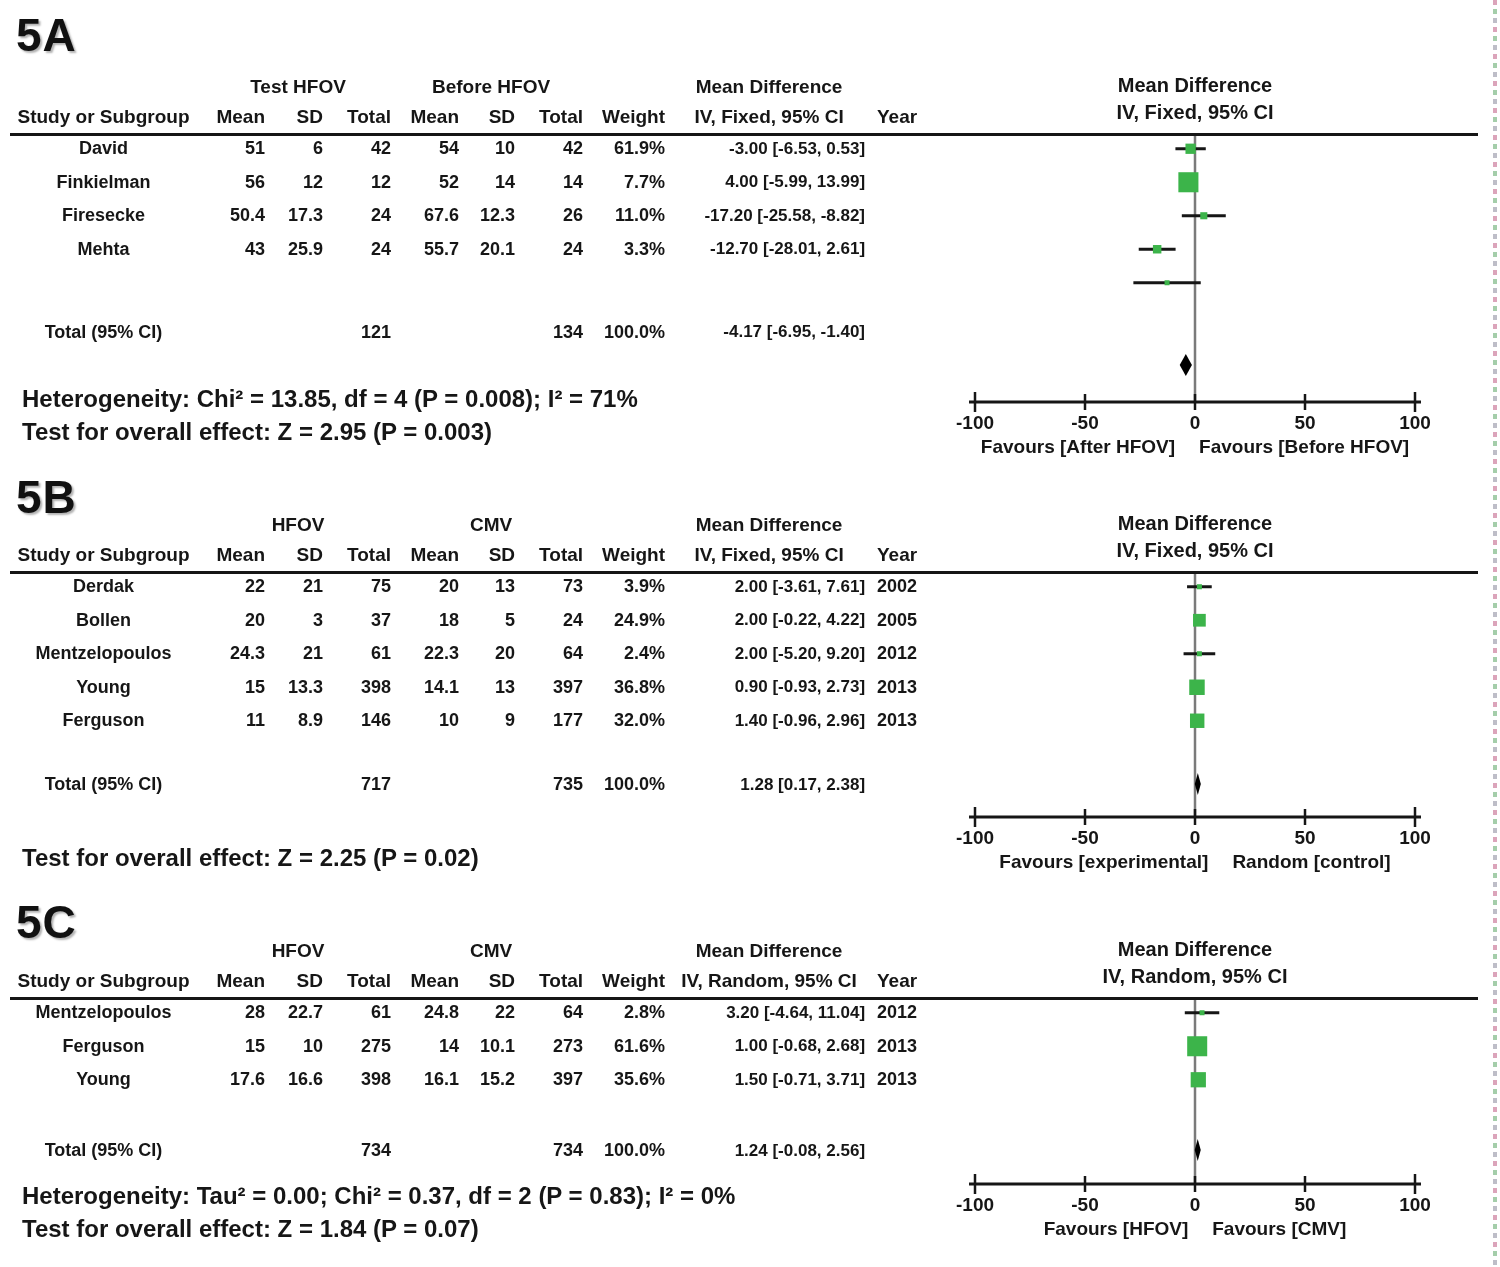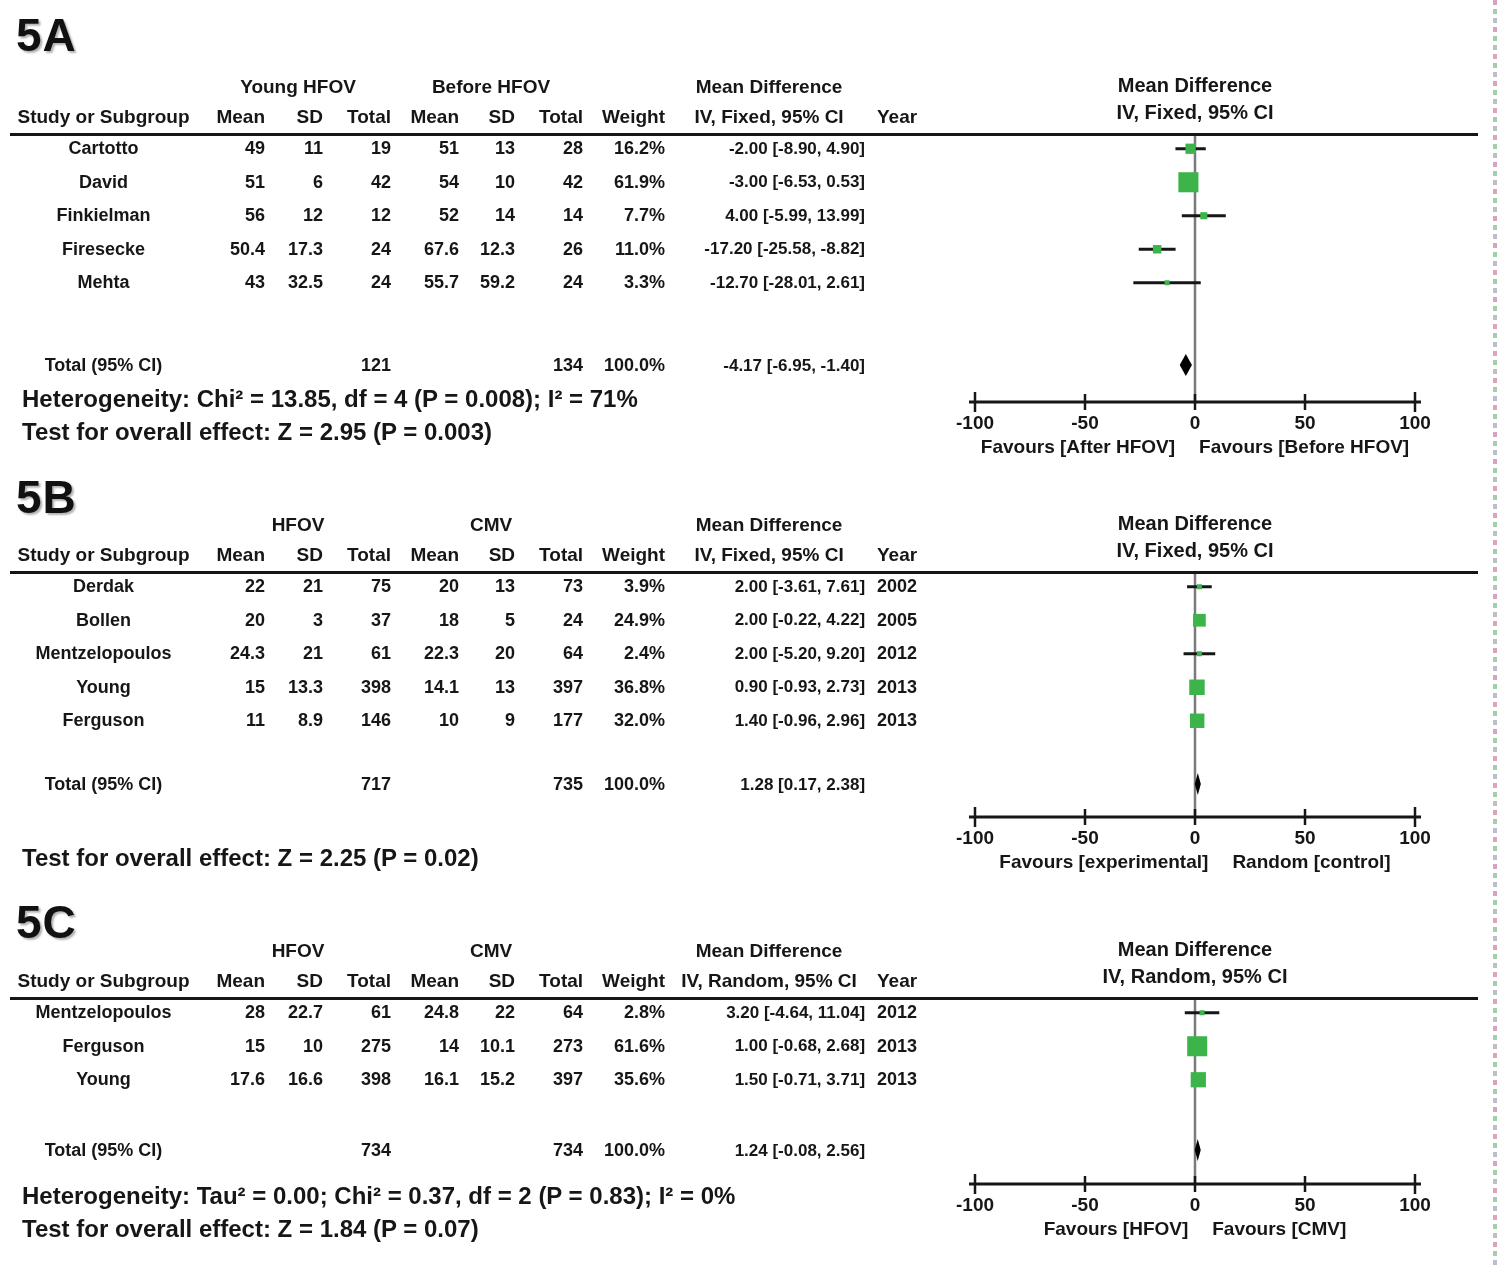"Young HFOV" th.ac { text: Young -> Test }
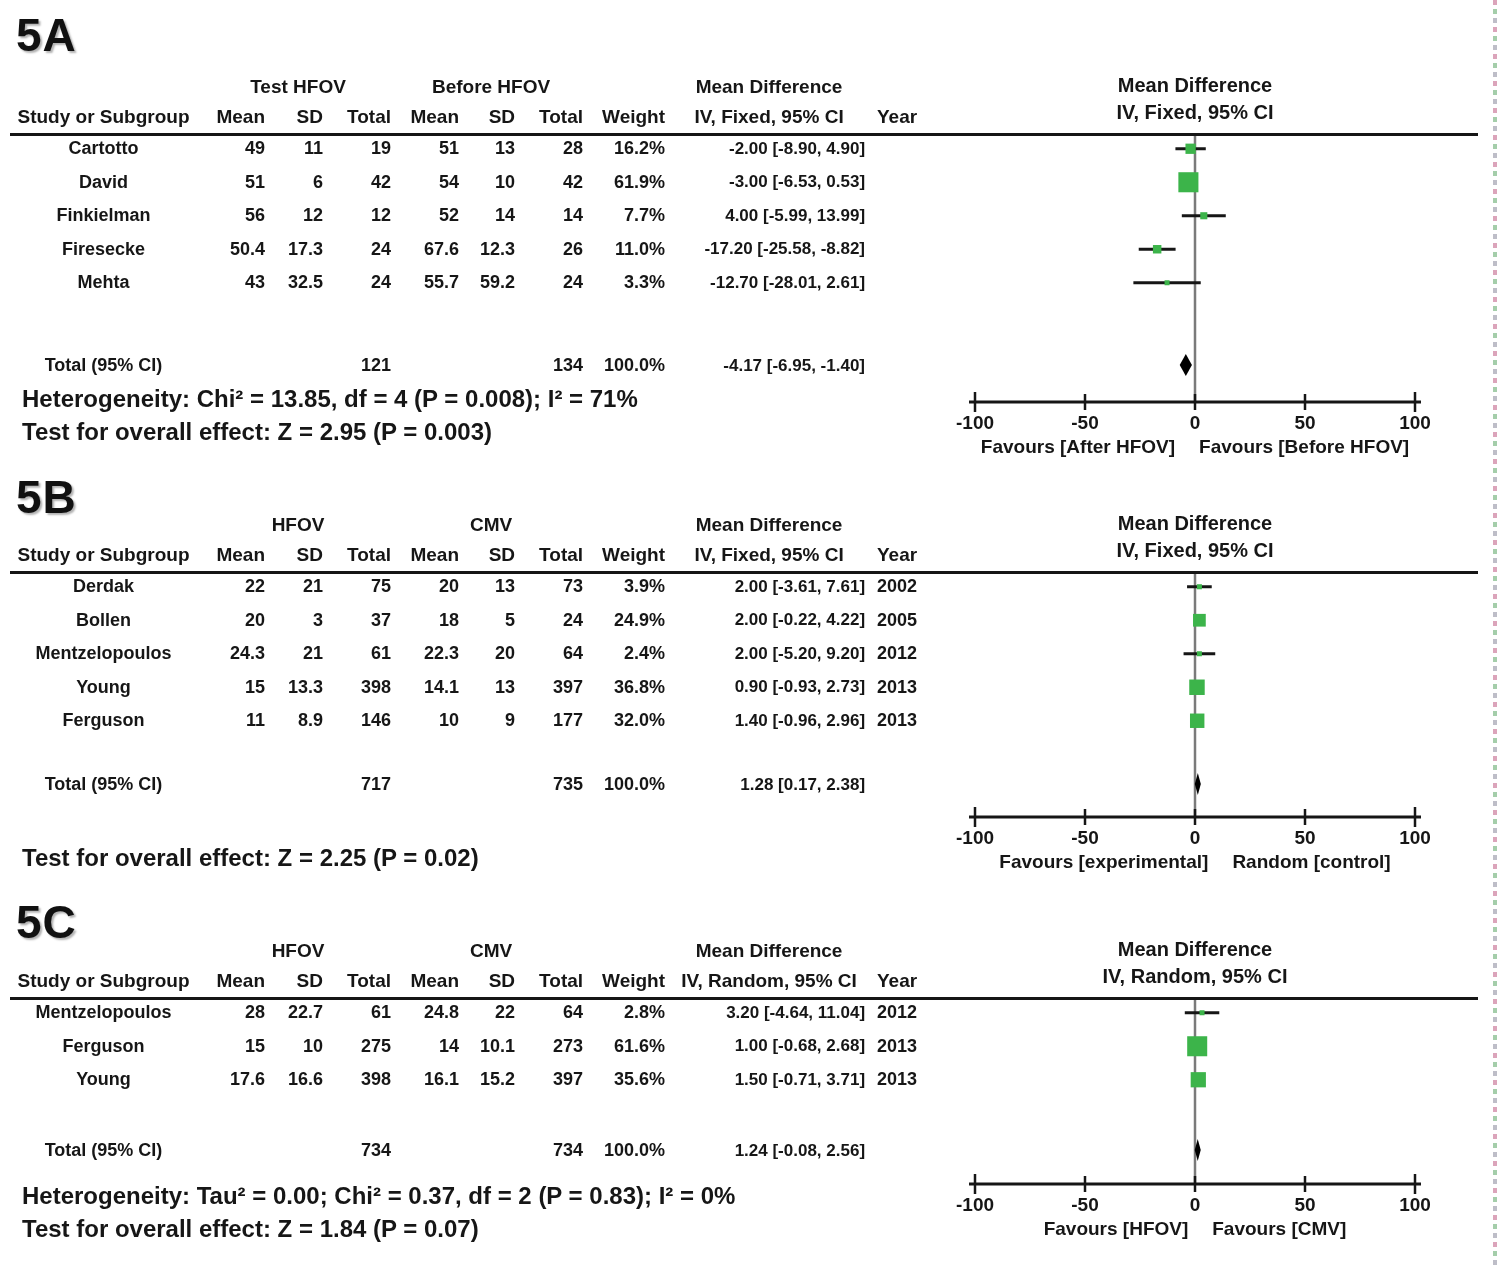"Cartotto" tr { html: <tr> <td>Cartotto</td> <td>49</td> <td>11</td> <td>19</td> <td>51</td> <td>13</td> <td>28</td> <td>16.2%</td> <td>-2.00 [-8.90, 4.90]</td> <td></td> </tr> -> none }
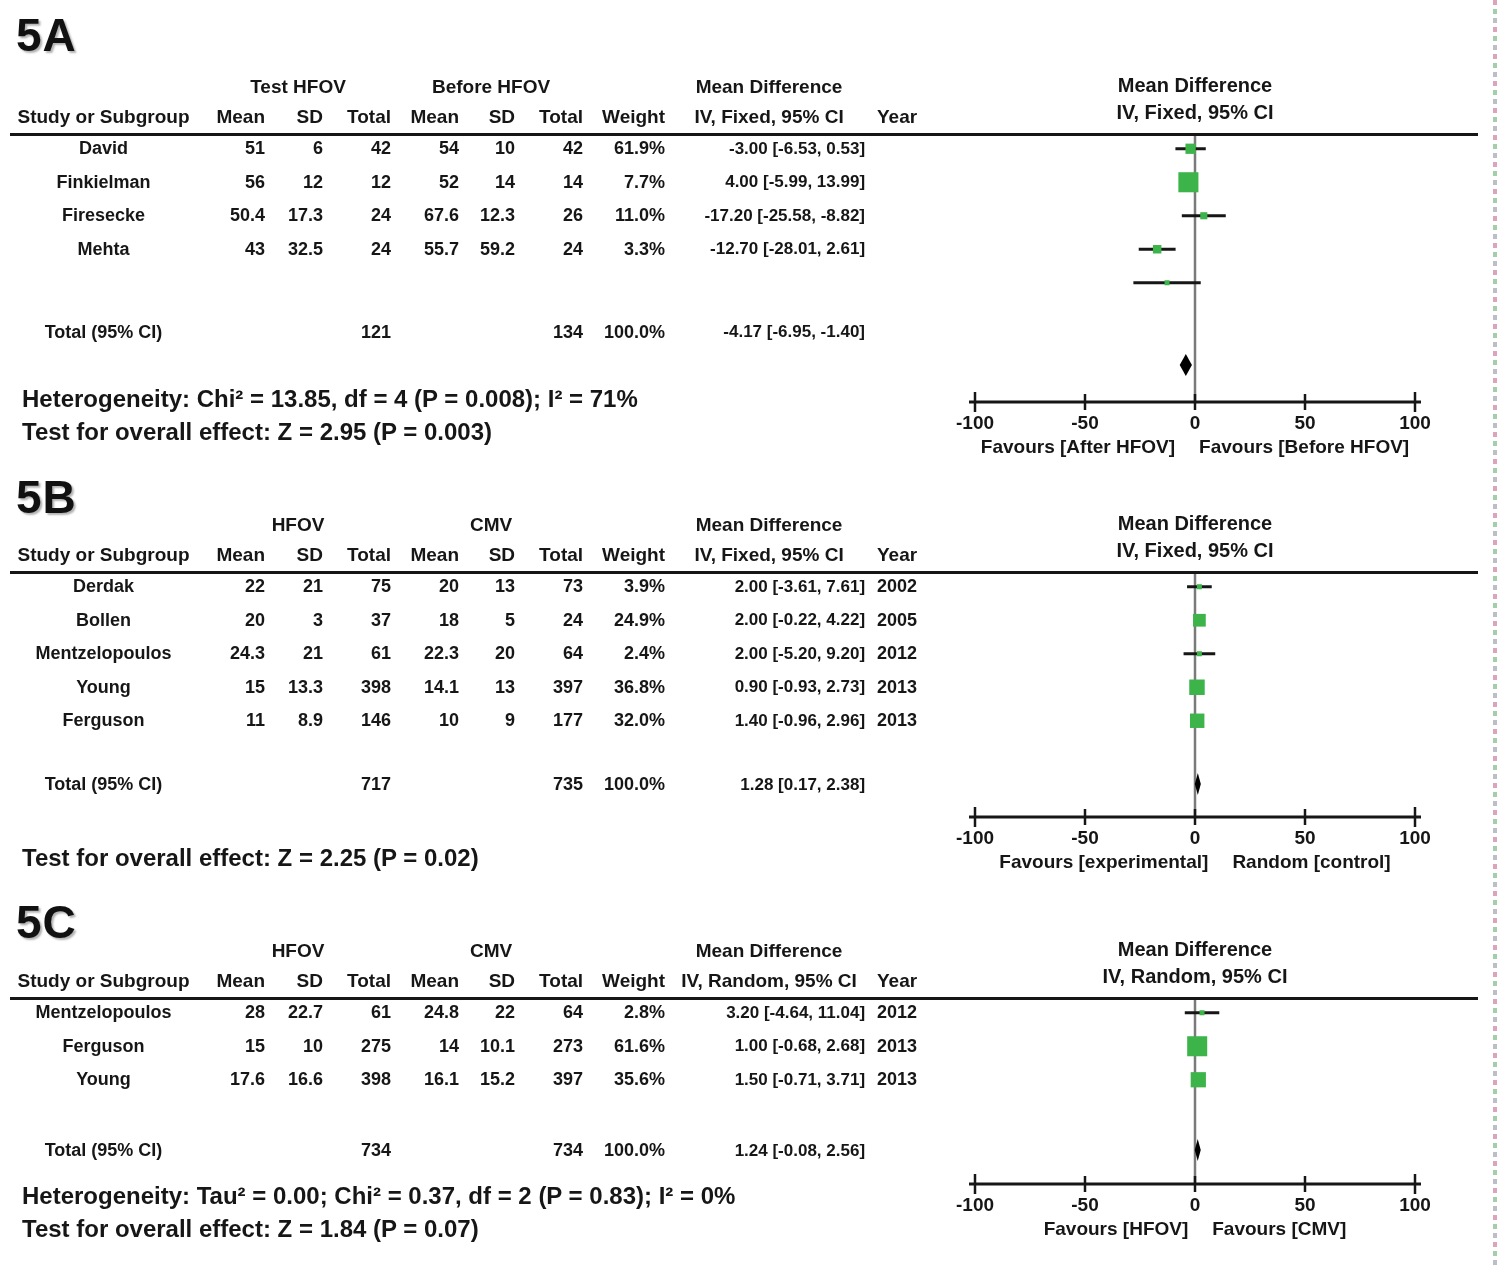"32.5" td.ar { text: 32.5 -> 25.9 }
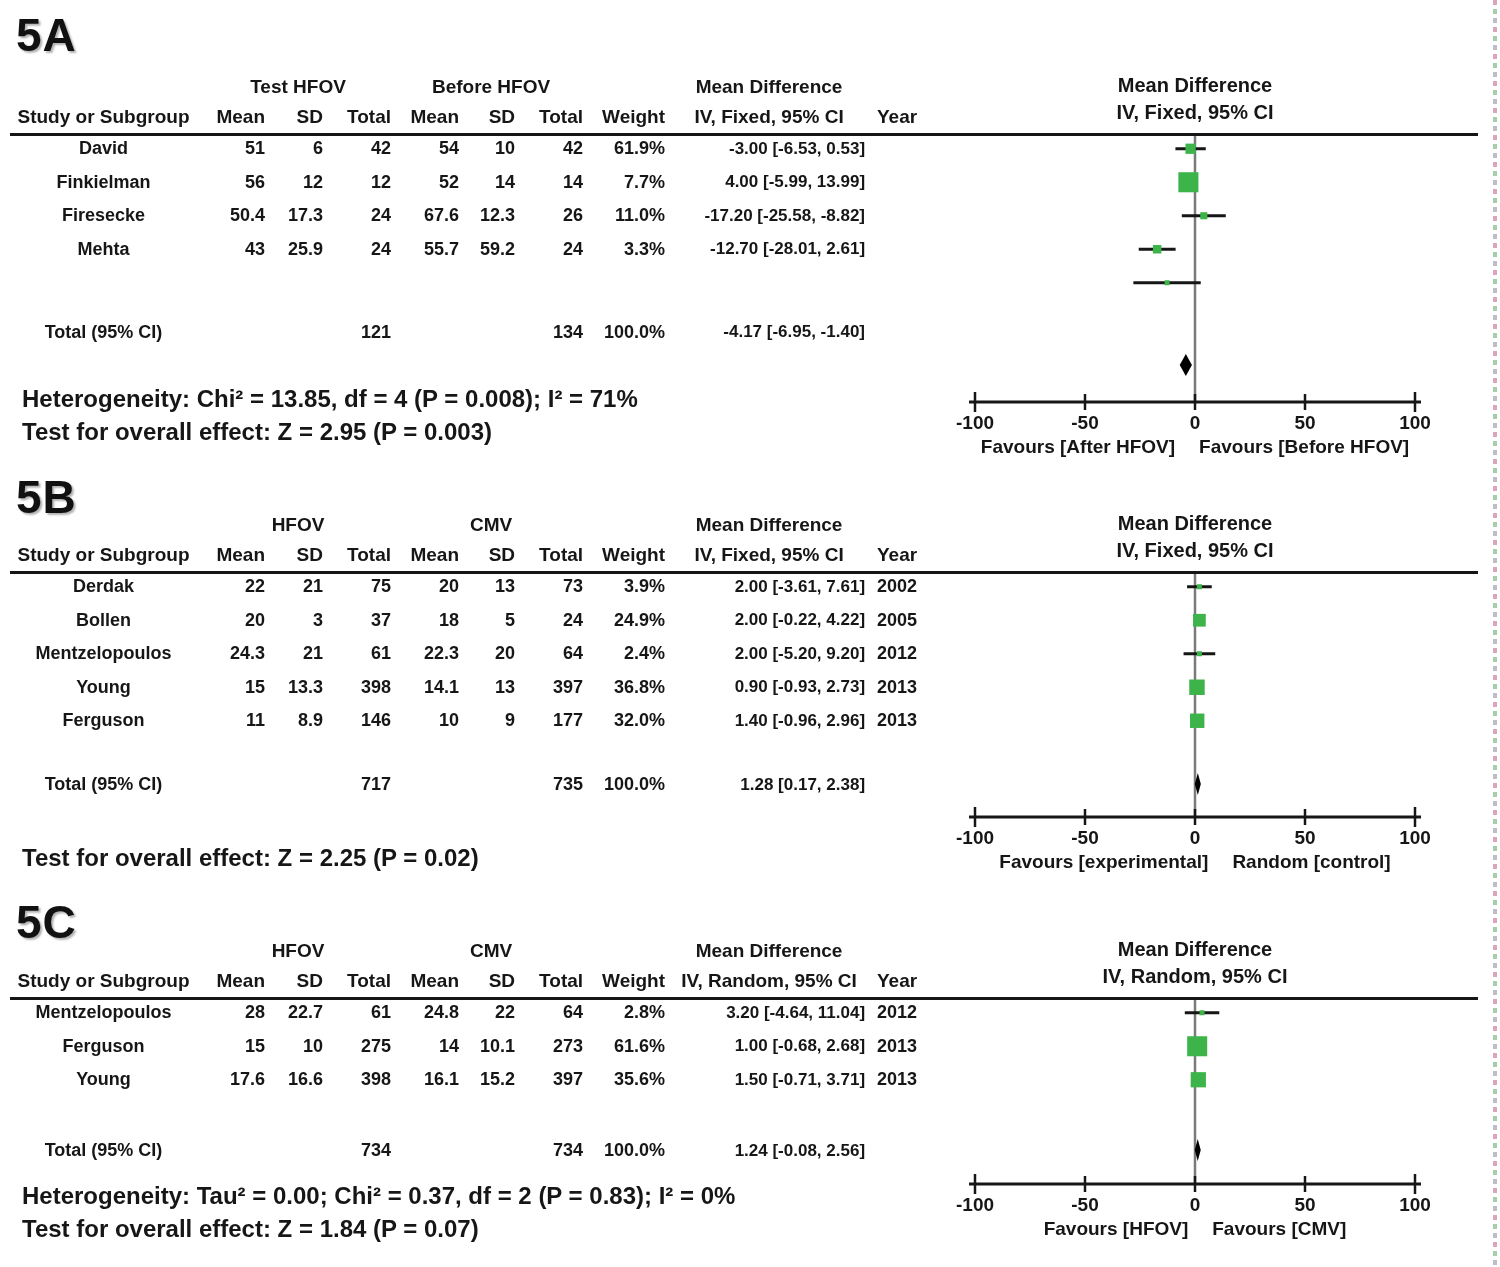"59.2" td.ar { text: 59.2 -> 20.1 }
